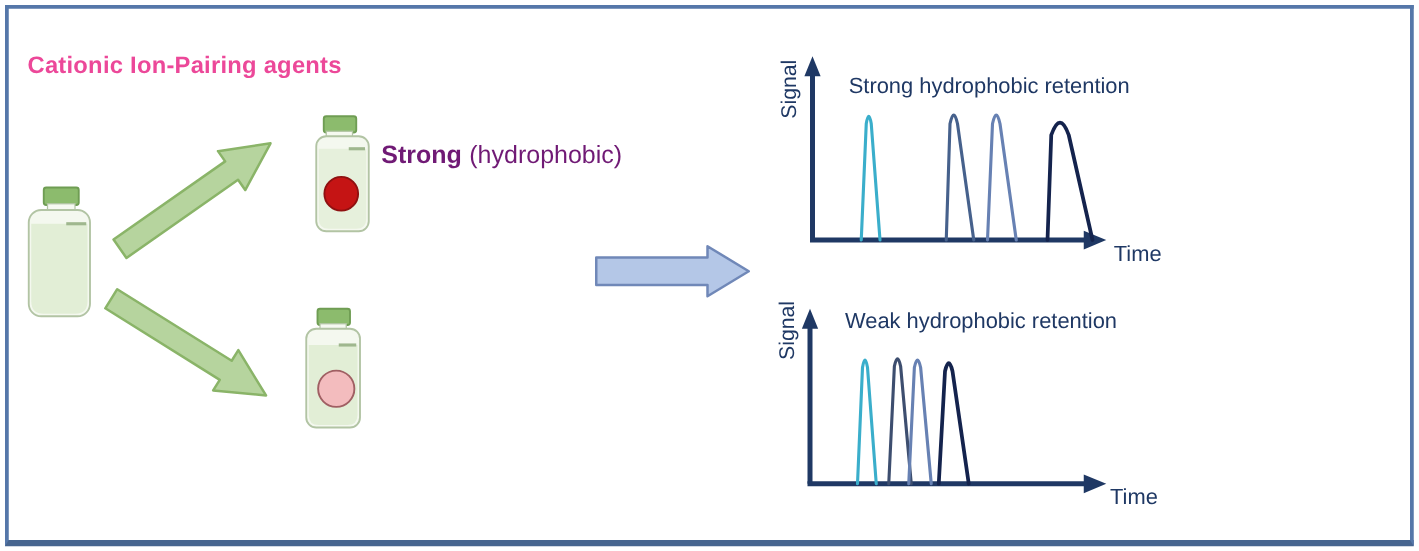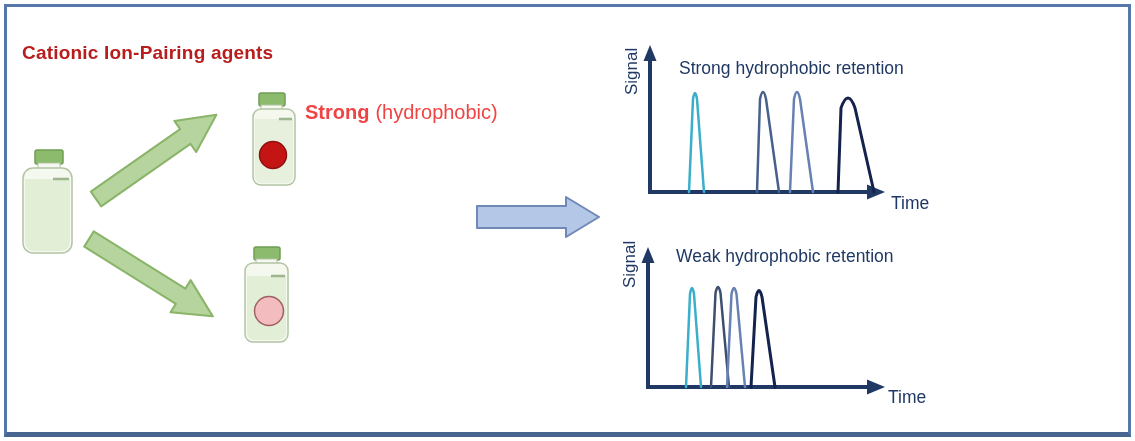"Cationic Ion-Pairing agents" .main-title { color: #b91c1c -> #ec4899 }
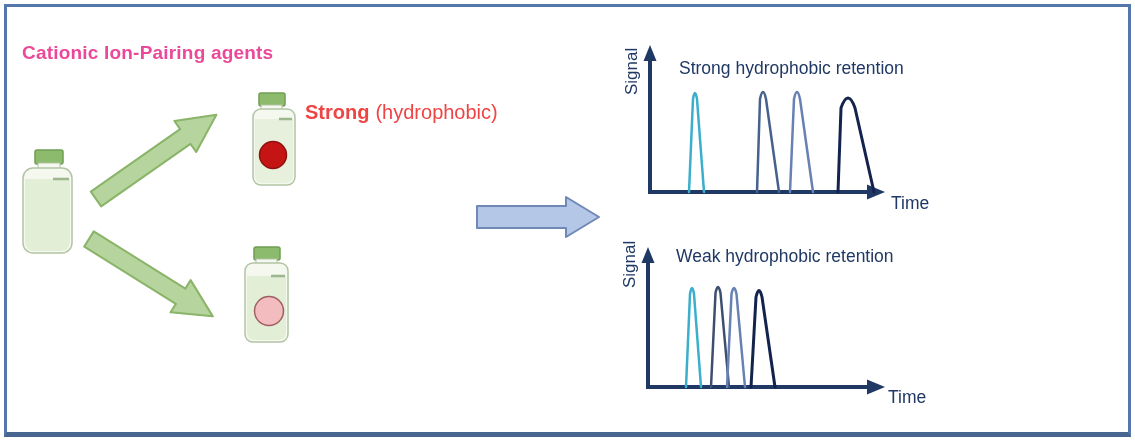"Strong (hydrophobic)" .branch-label { color: #ef4444 -> #701a75; margin-top: none -> 12px }
